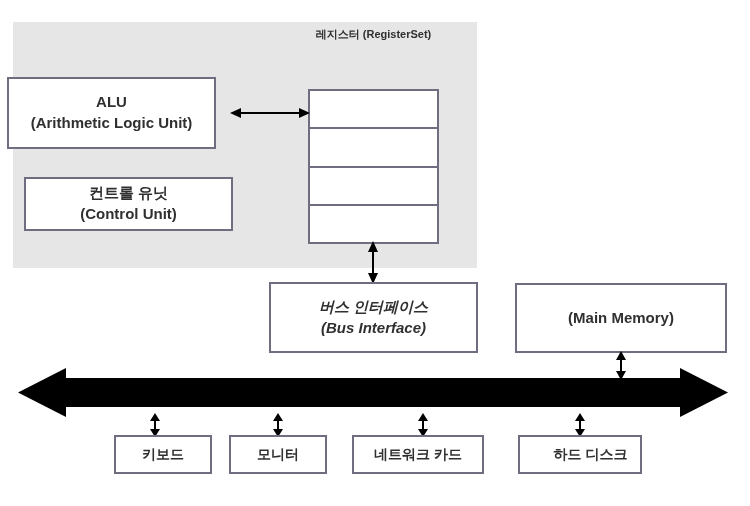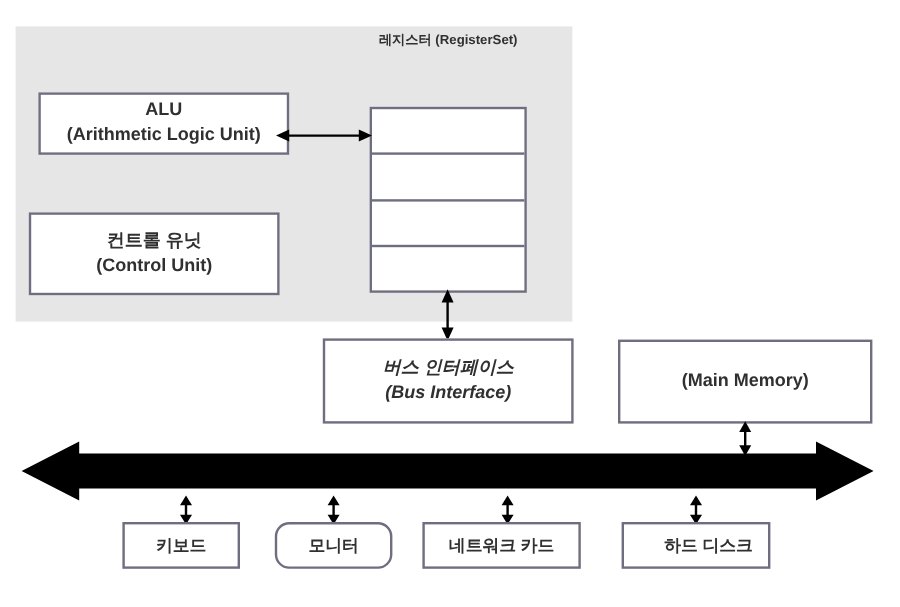"ALU" #alu-box { height: 52px -> 72px; left: 32px -> 7px }
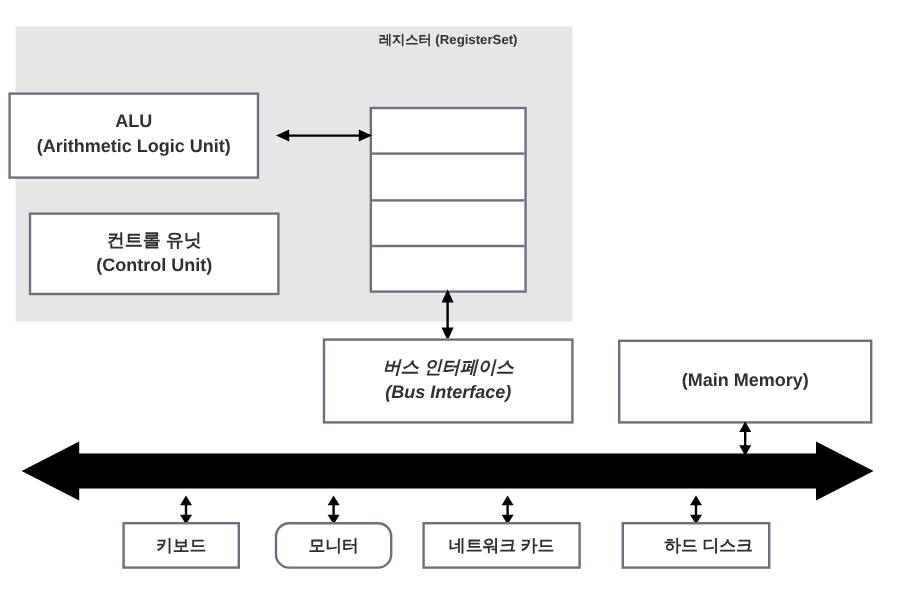"컨트롤 유닛" #control-unit-box { height: 69px -> 54px }
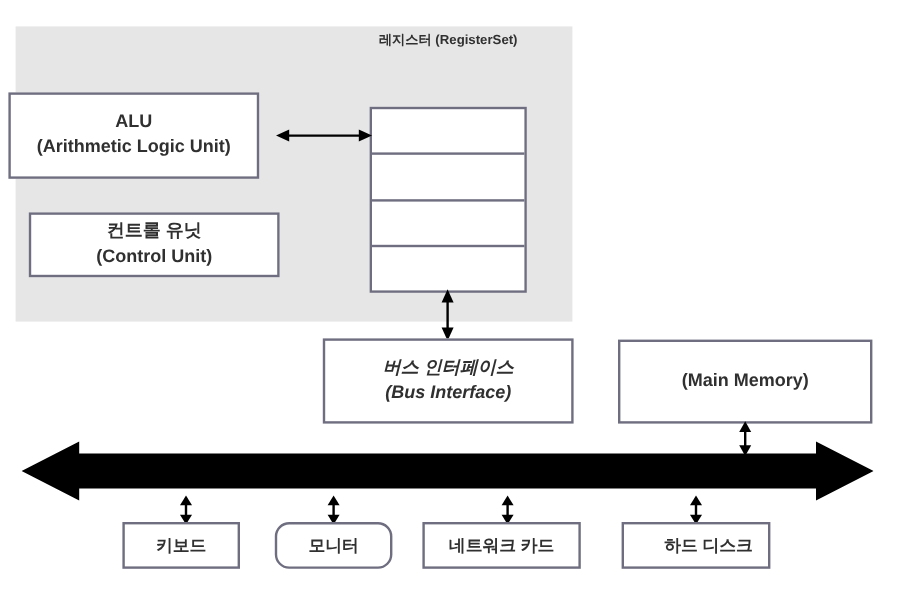"키보드" #device-keyboard { left: 102px -> 114px }
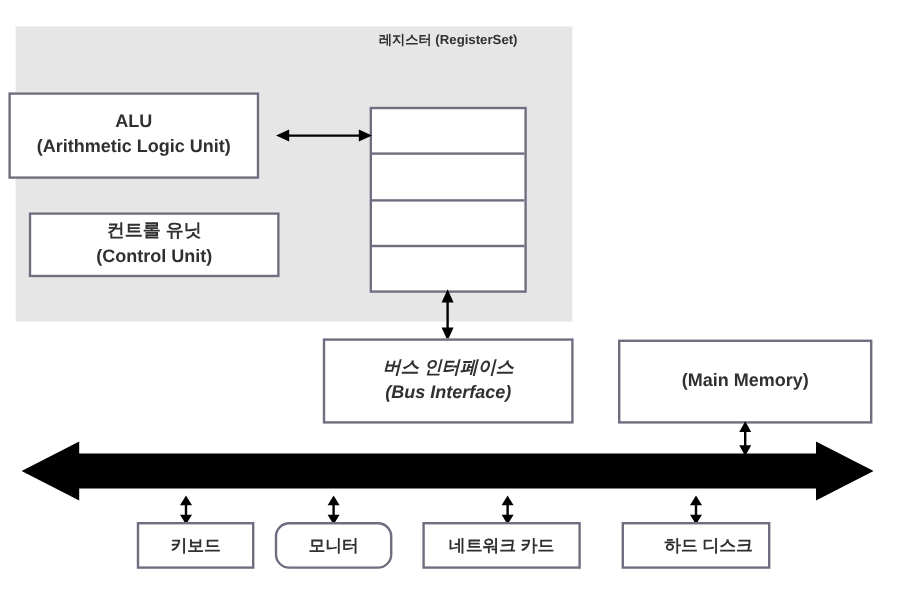"모니터" #device-monitor { border-radius: 12px -> none }
